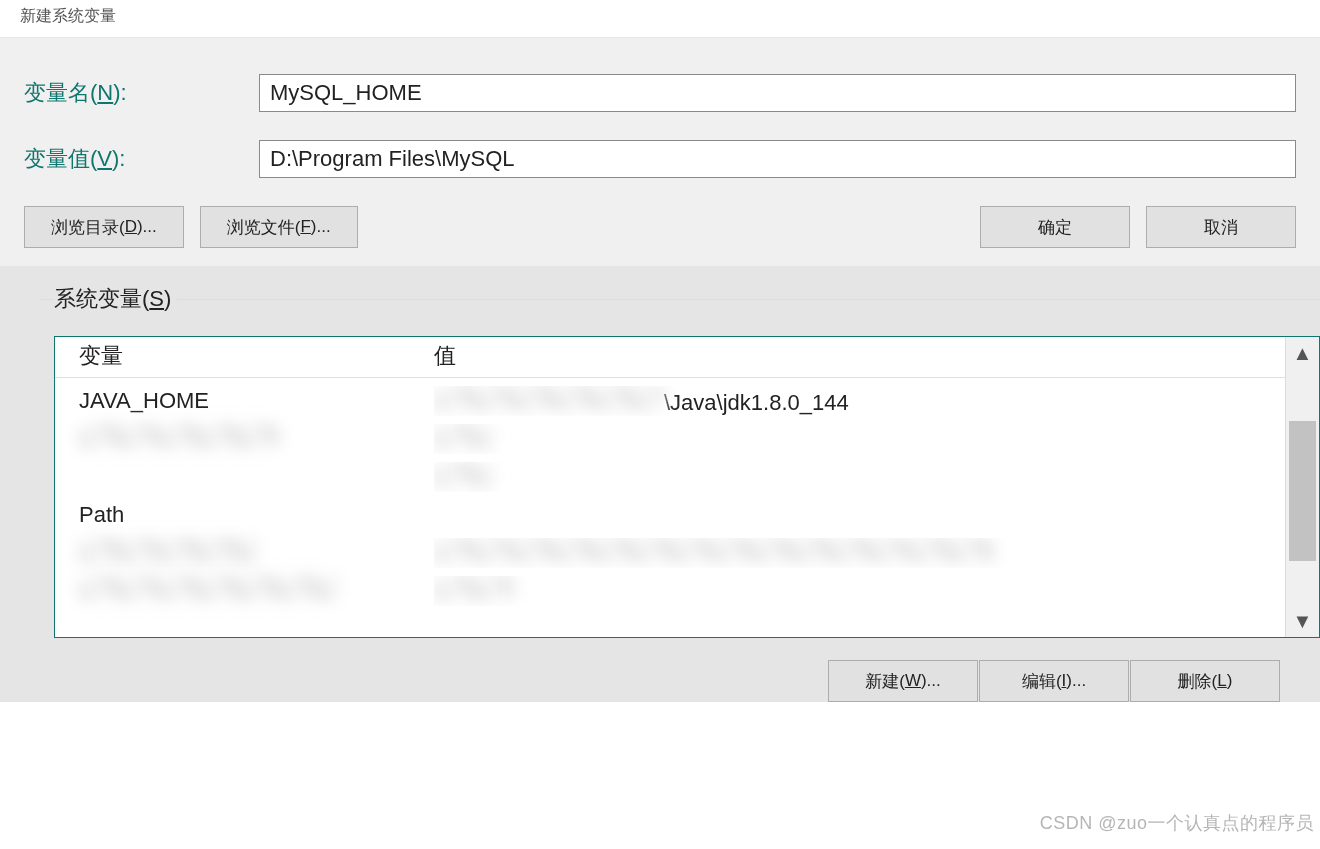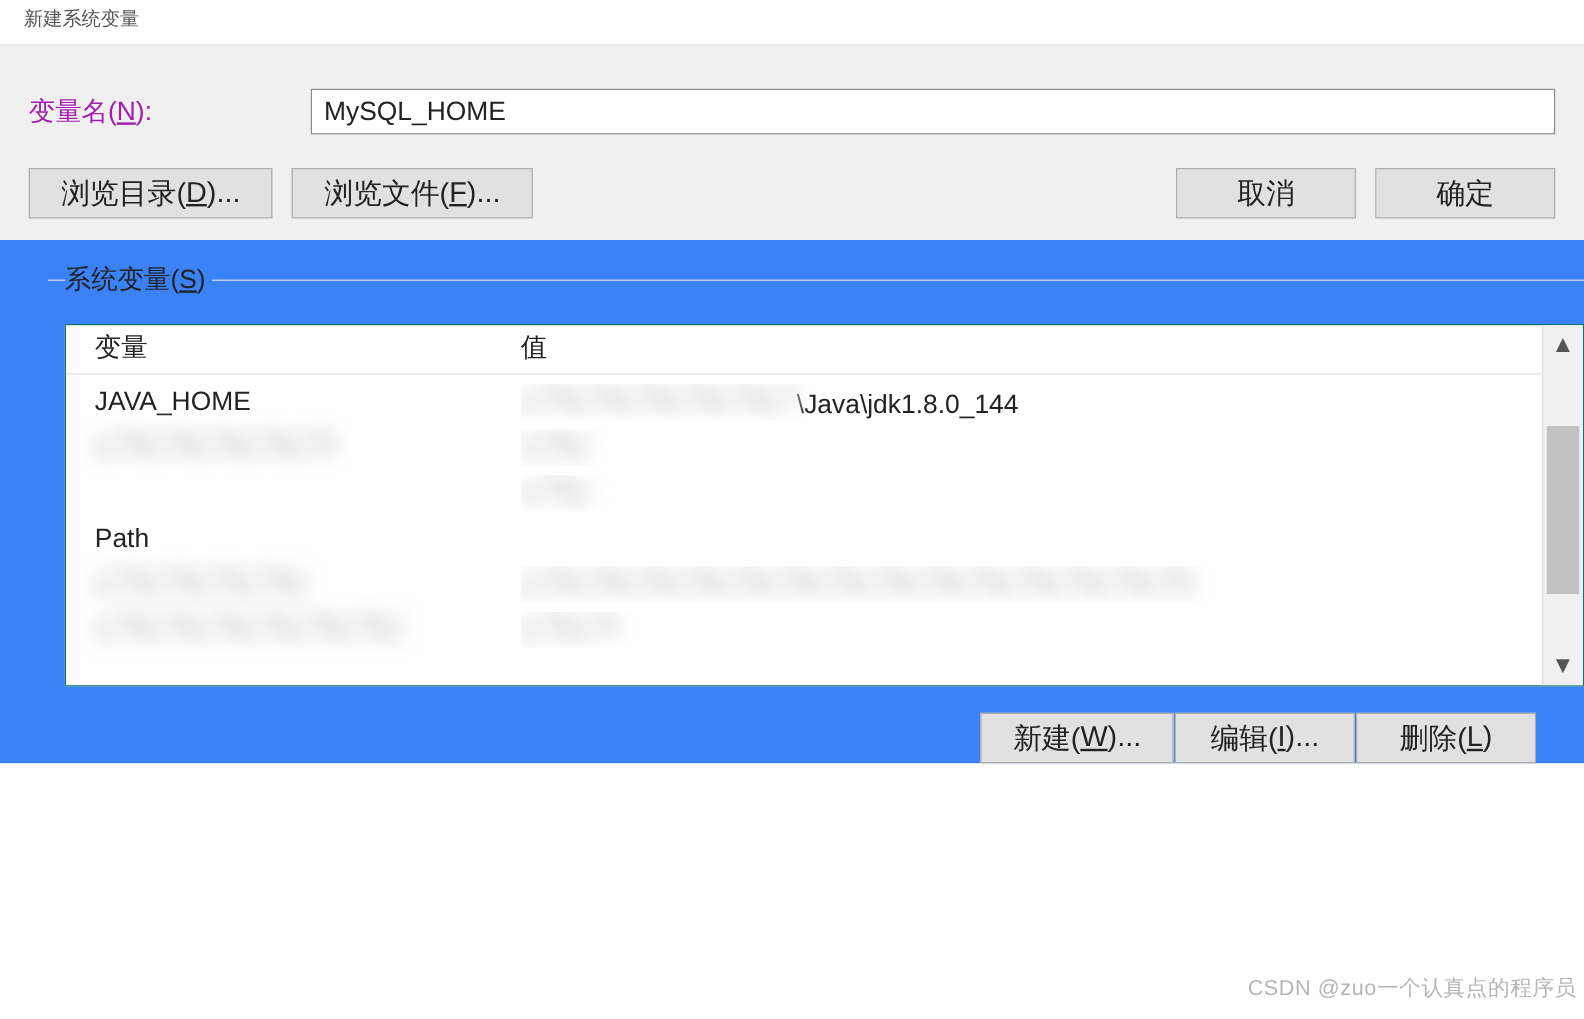"变量名(N):" .form-label { color: #a21caf -> #0f766e }
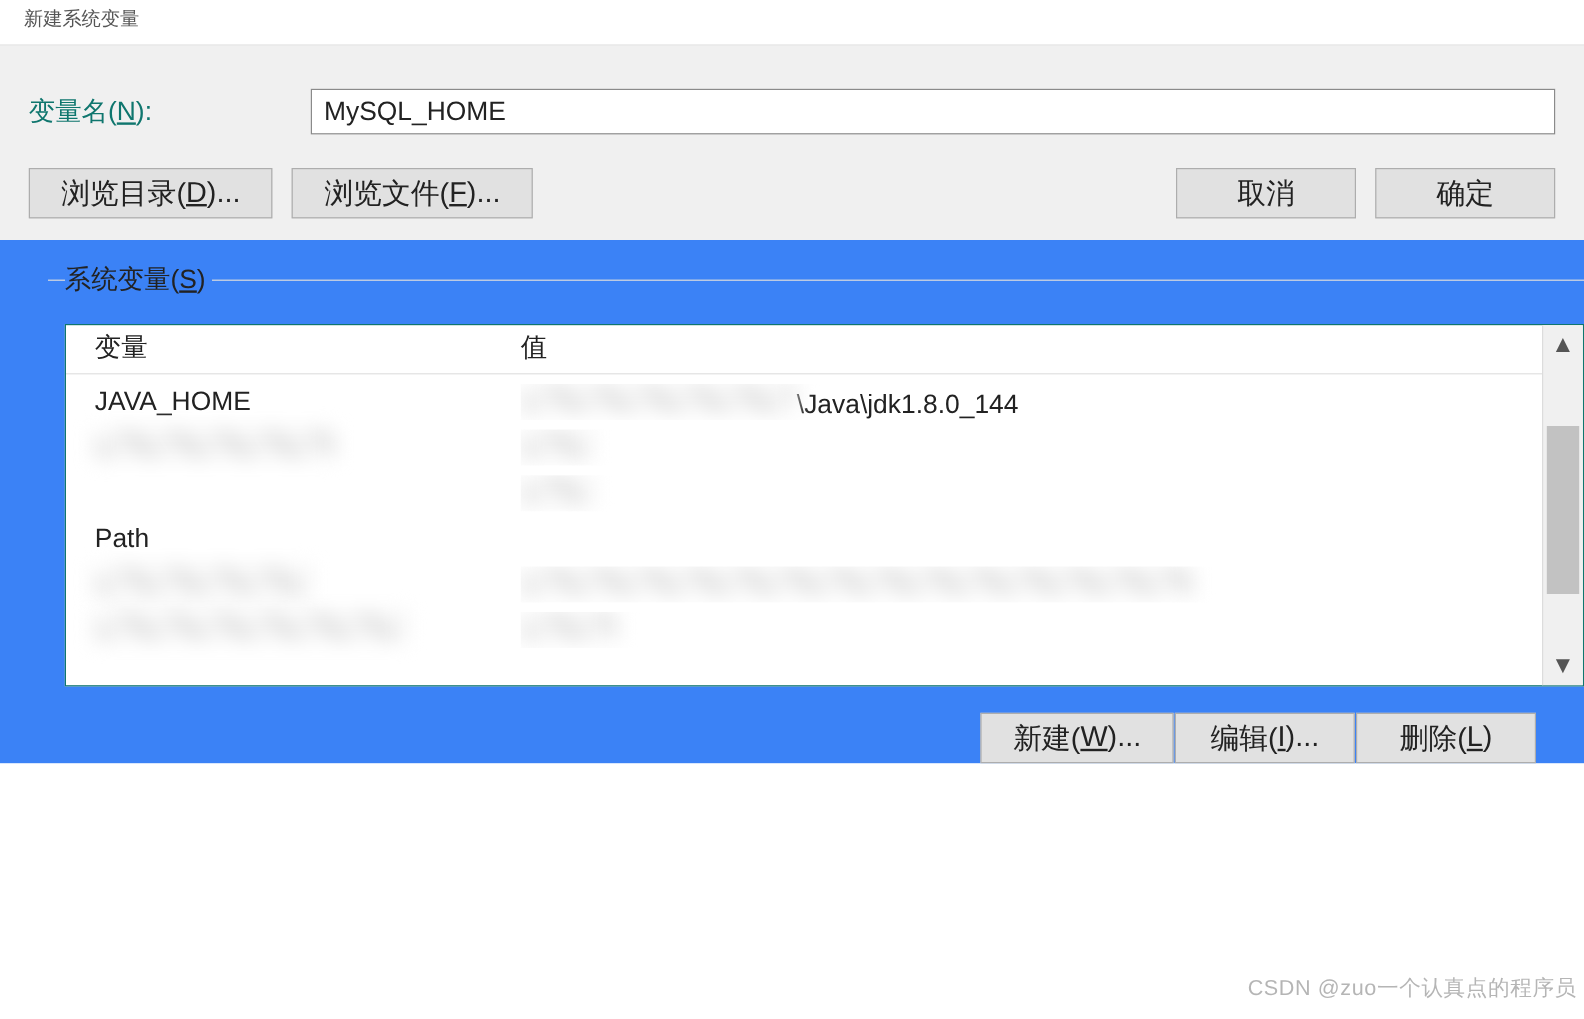"变量值(V):" div.form-row { html: none -> <div> <div> <span>变量值(</span><span>V</span><span>):</span> </div> <input> </div> }
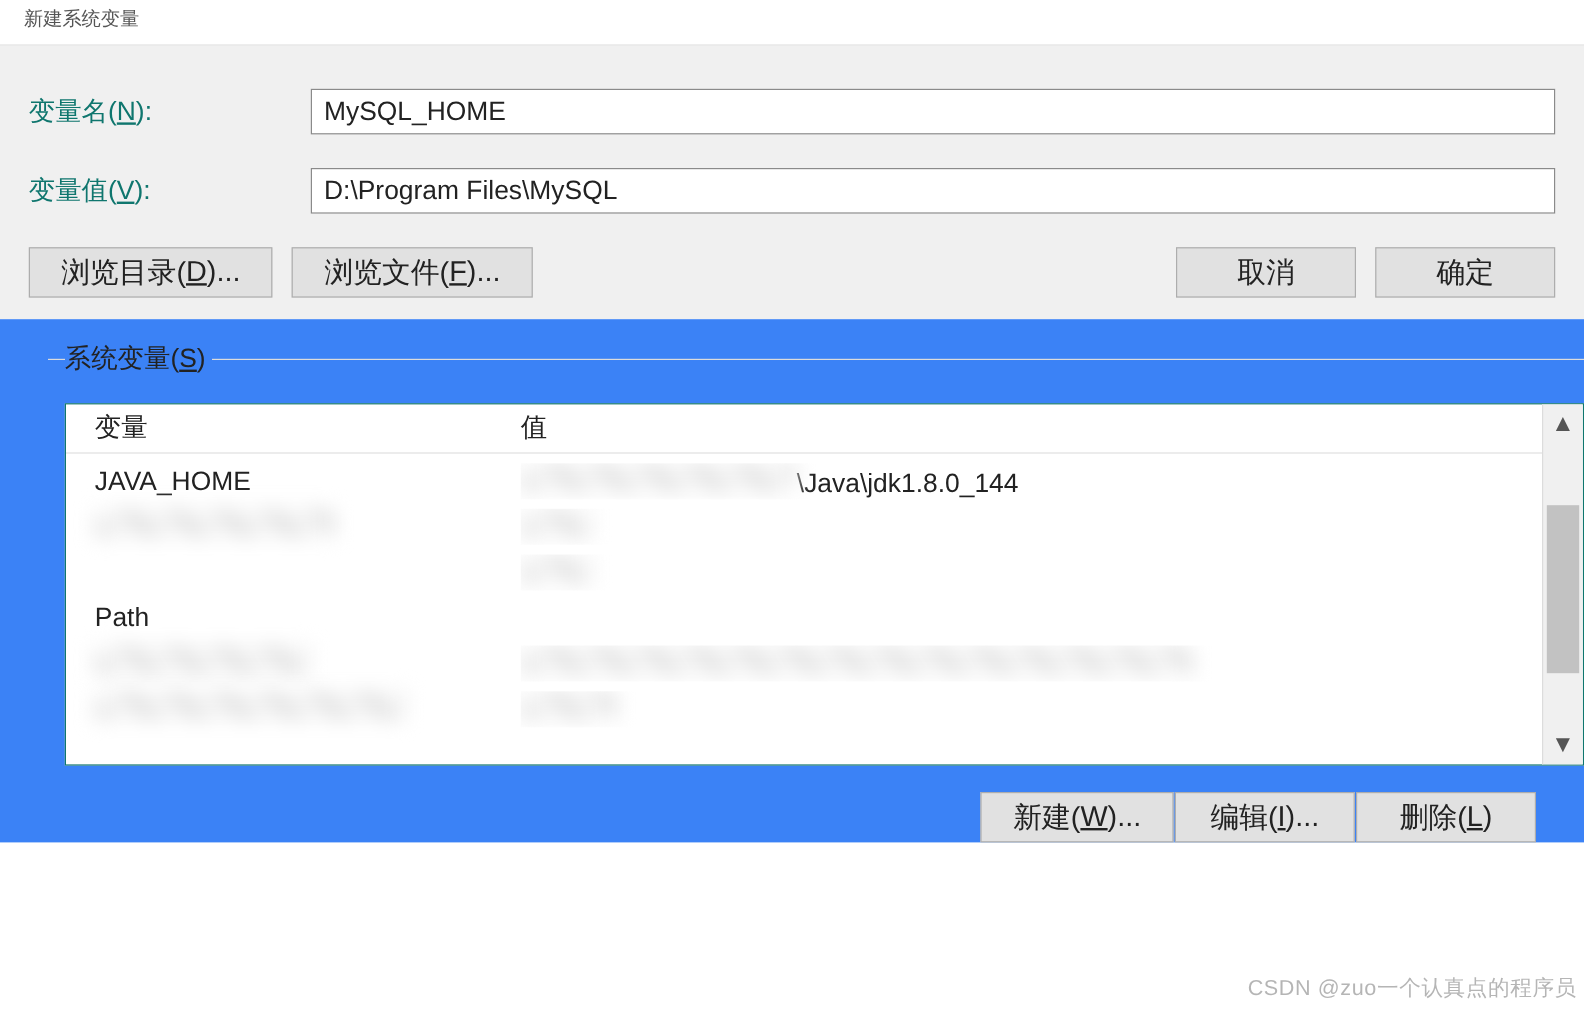"浏览目录(" .btn { font-size: 24px -> 17px }
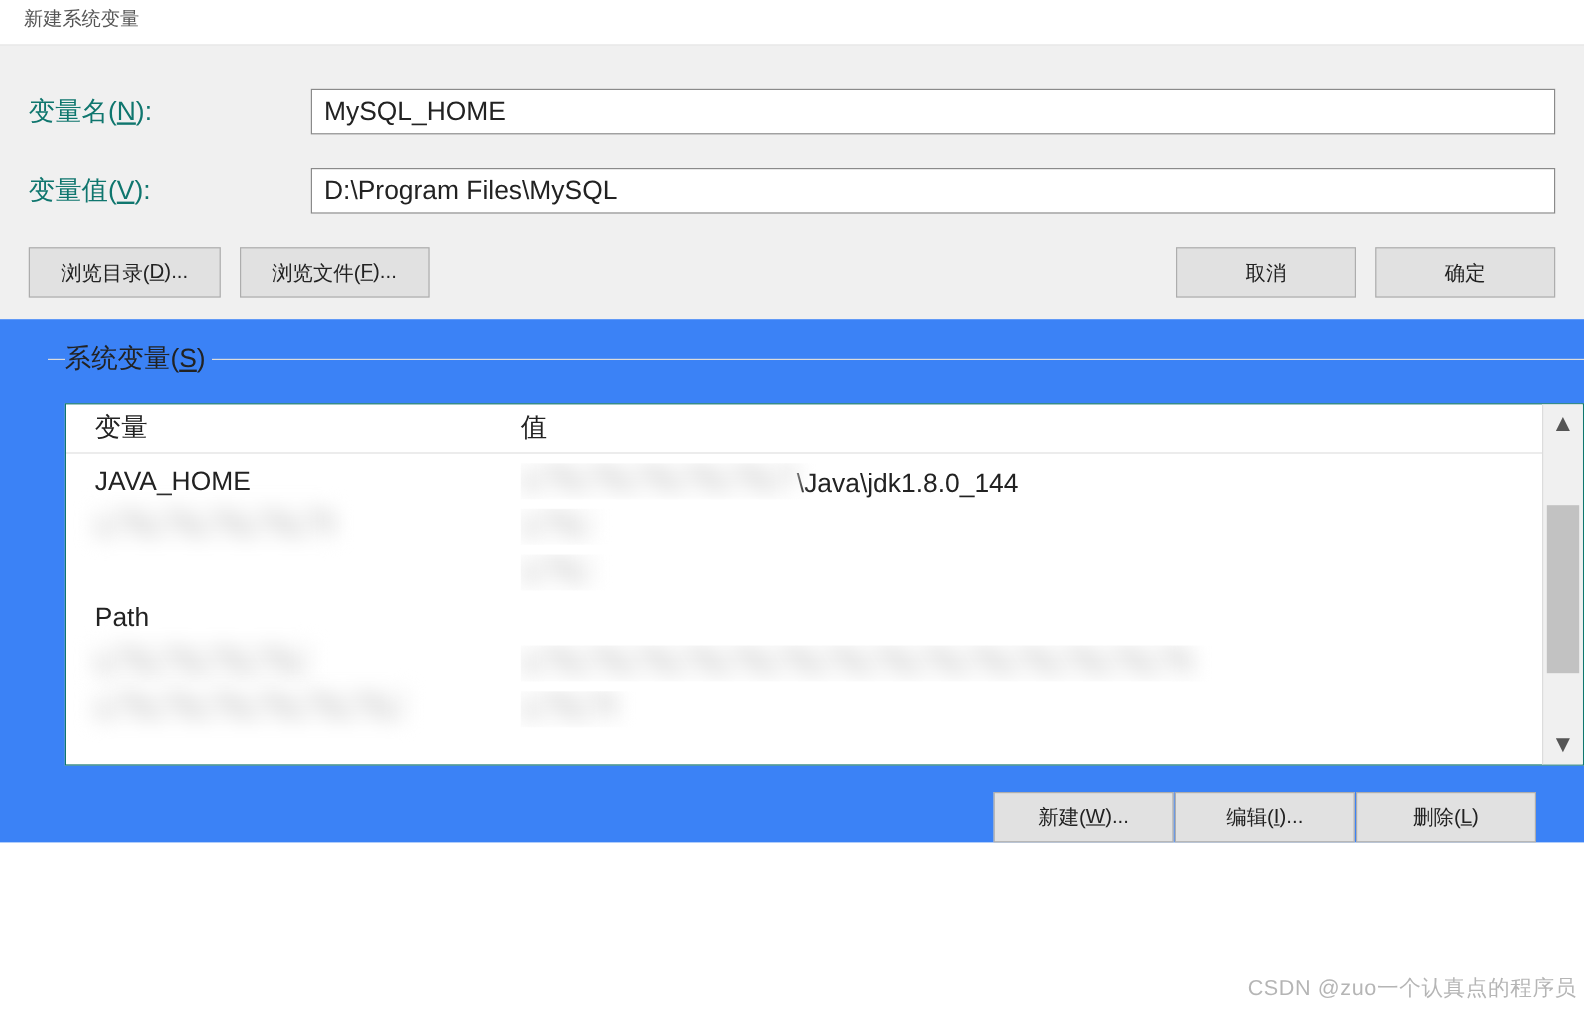"取消" button.btn { order: before "确定" -> after "确定" }
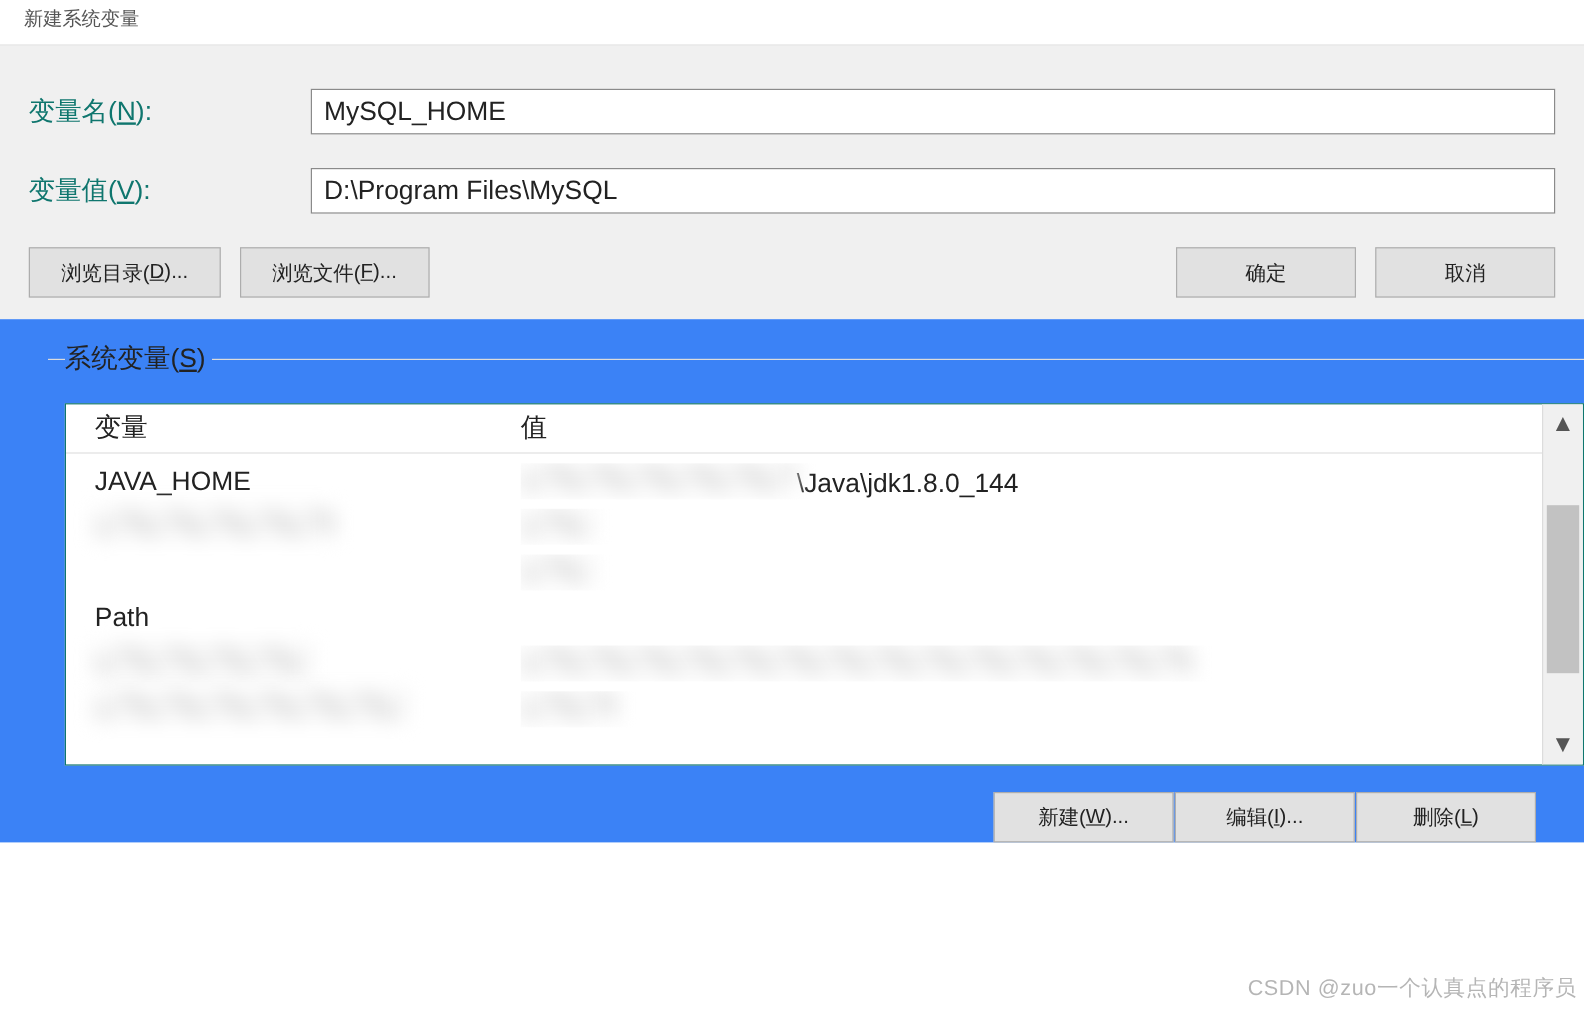"系统变量(S)" .lower { background: #3b82f6 -> #e5e5e5 }
